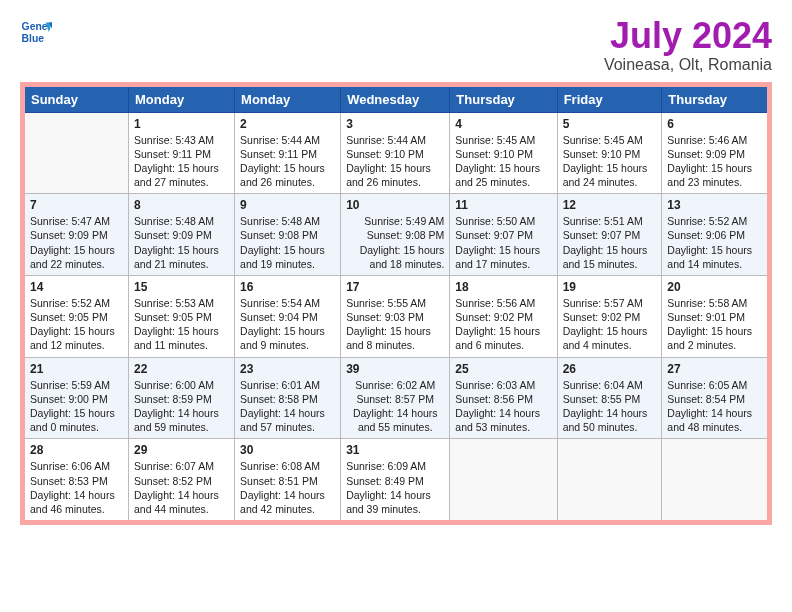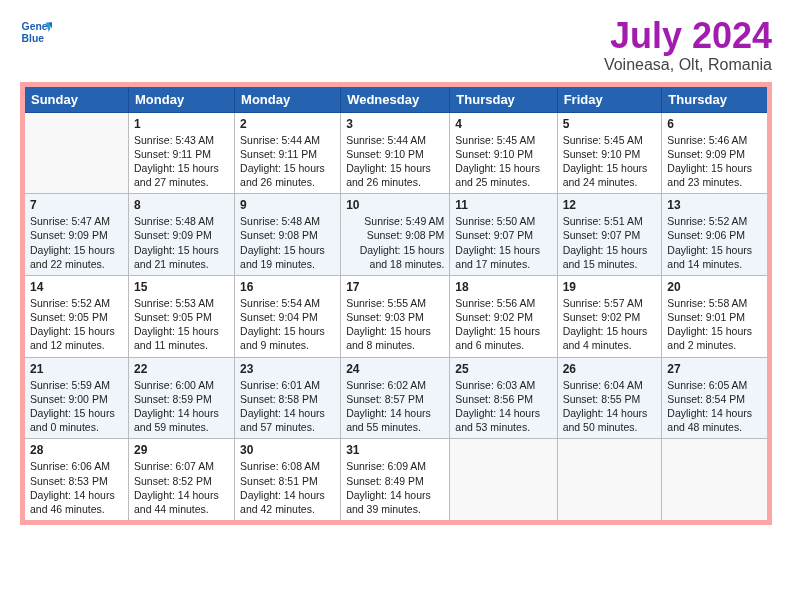"24" span.day-num { text: 24 -> 39 }
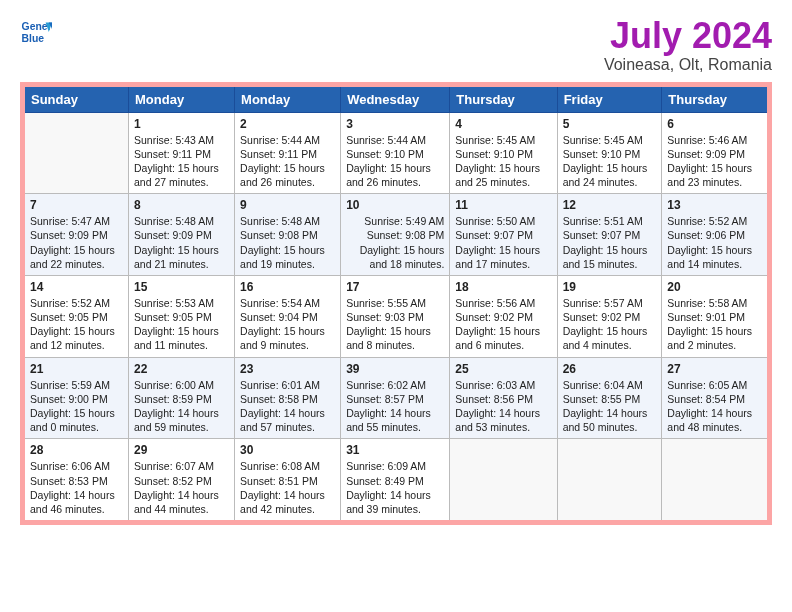"Sunrise: 6:02 AM" div.cell-content { text-align: none -> center }
